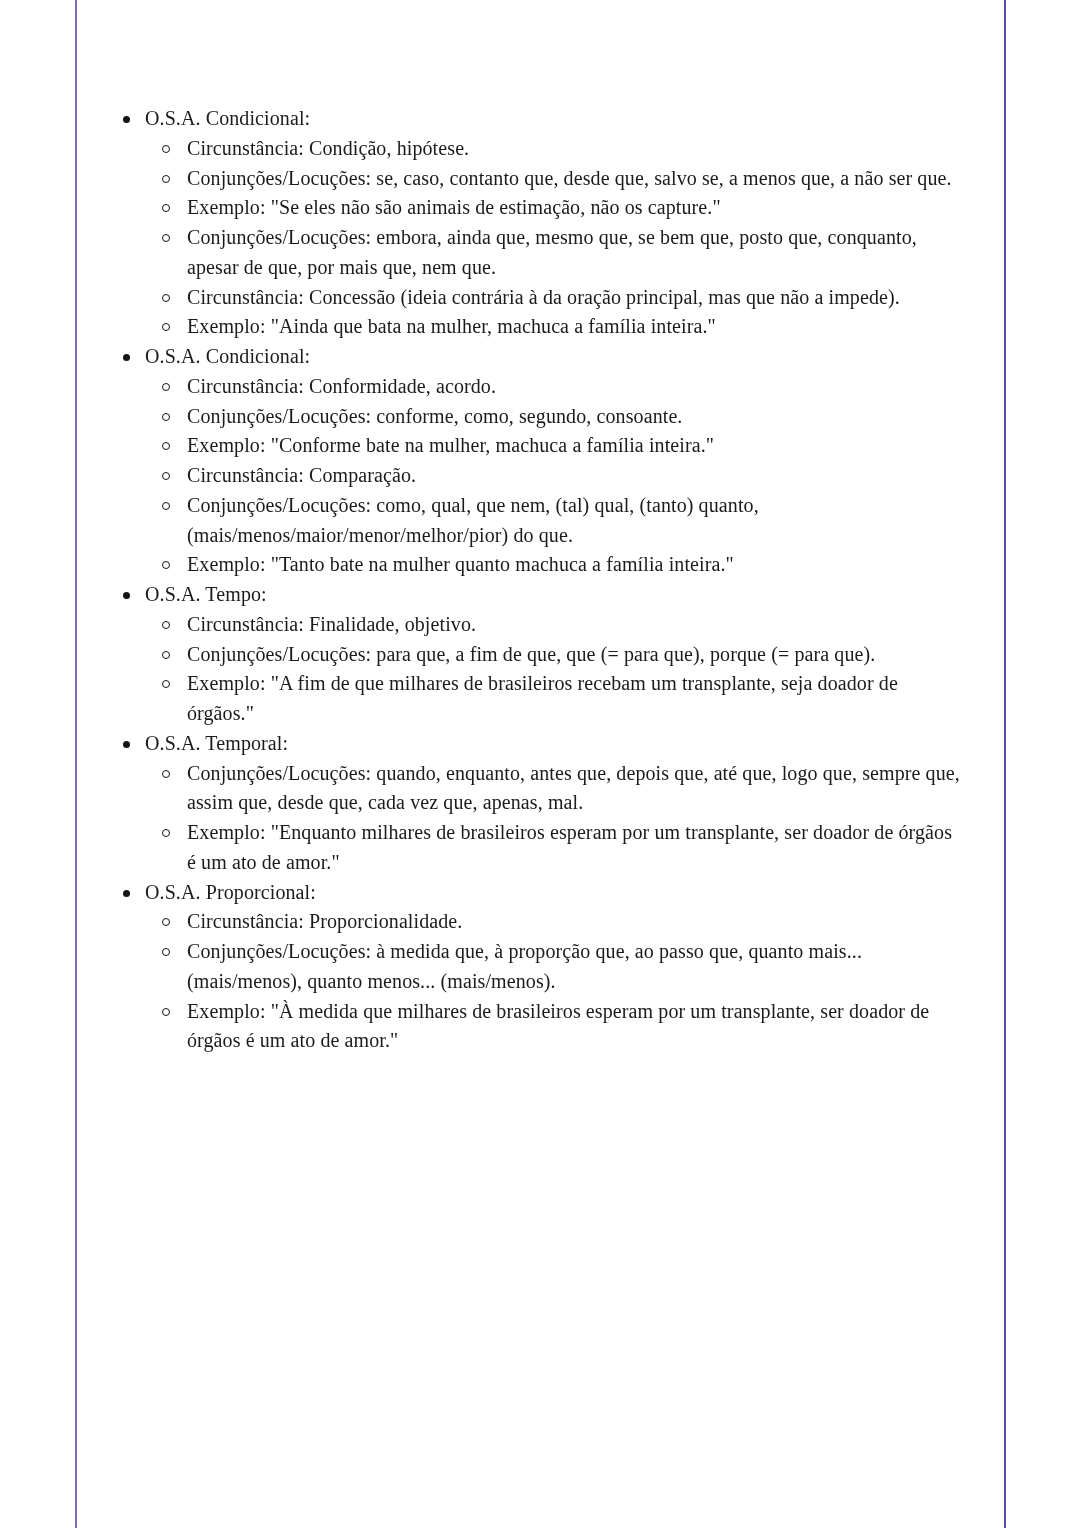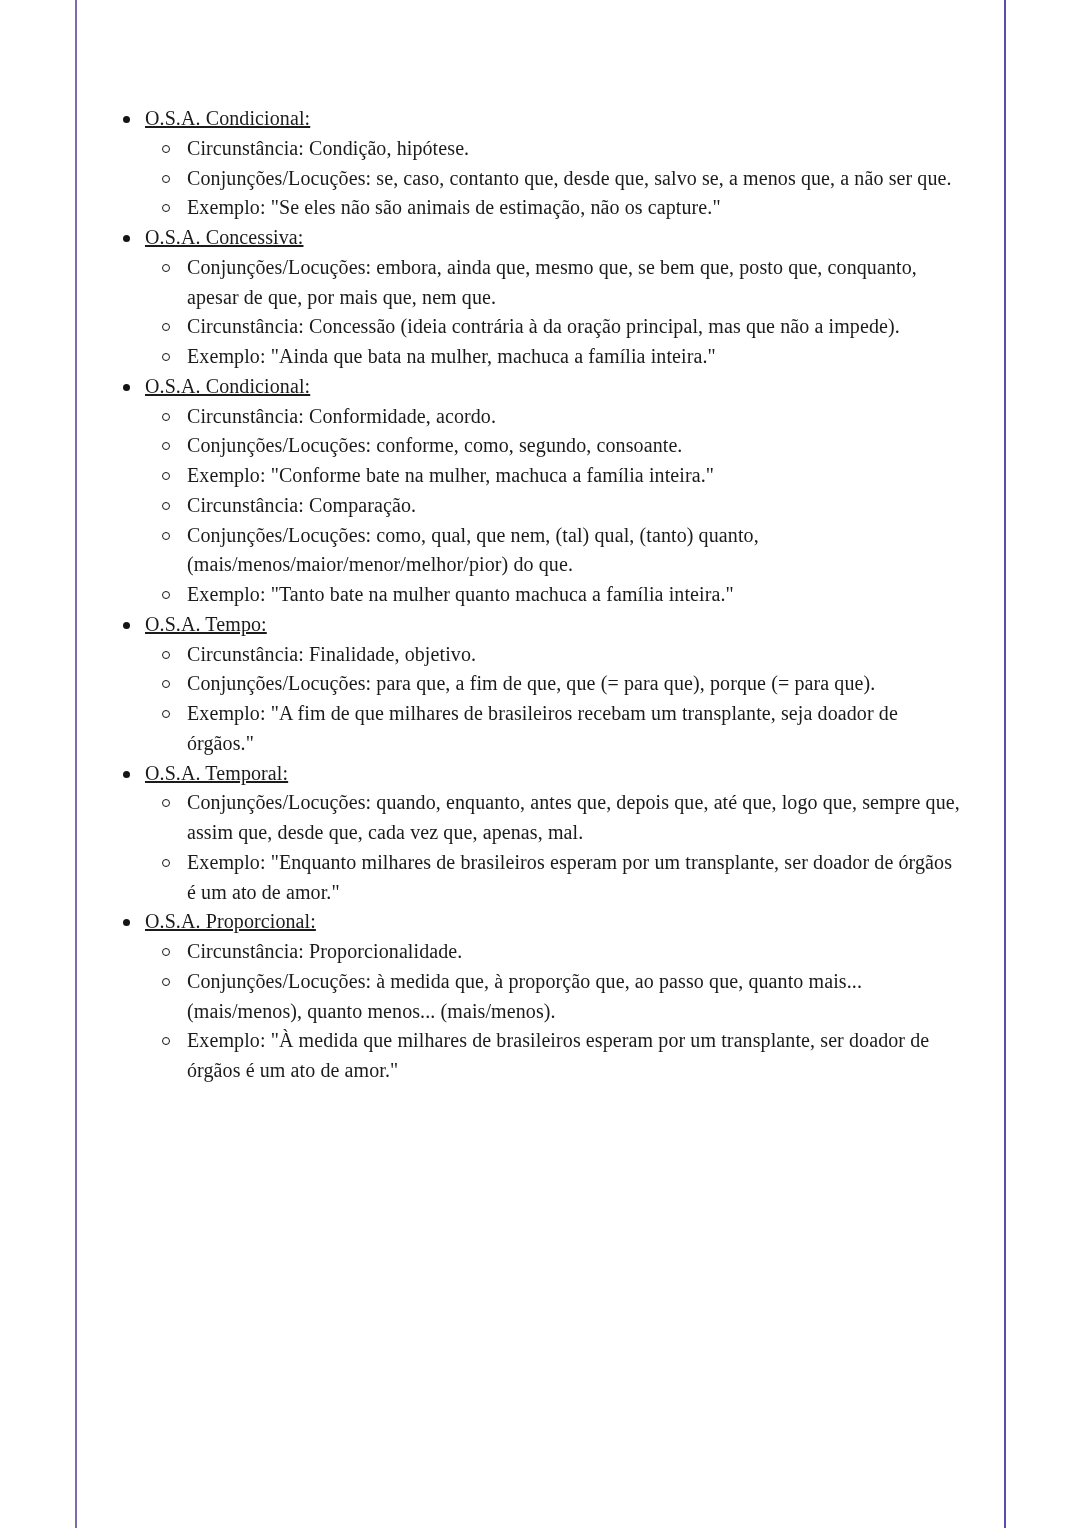"O.S.A. Condicional:" .section-title-row { text-decoration: underline -> none }
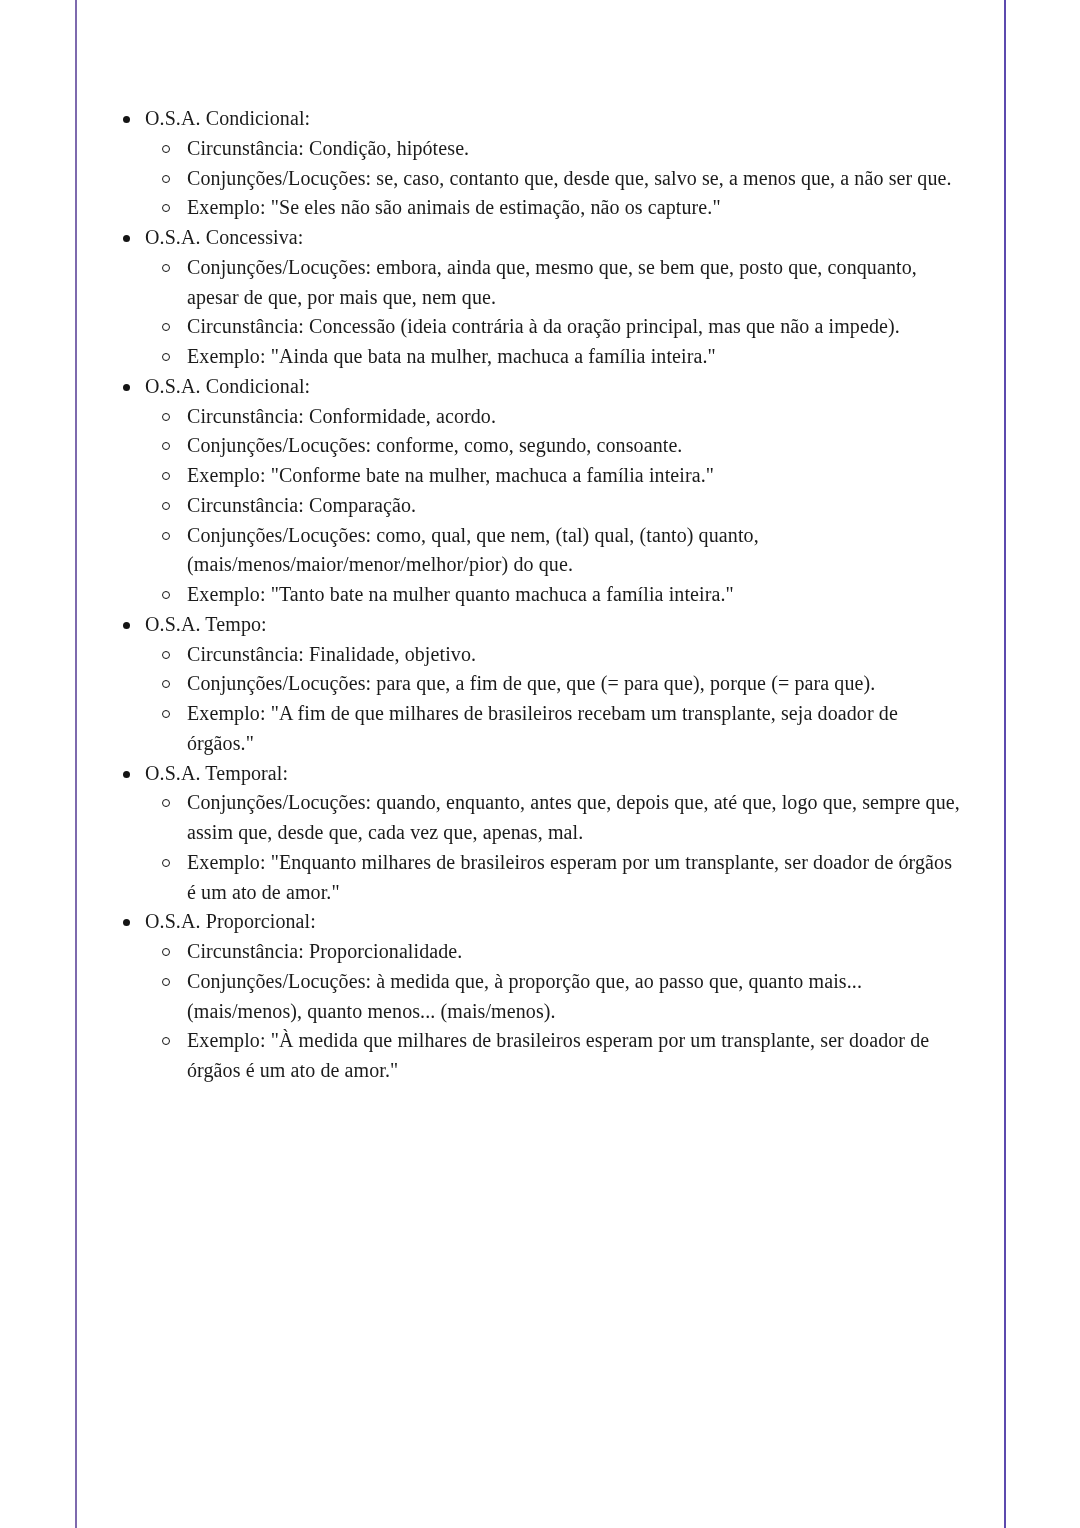"O.S.A. Concessiva:" div.section-title-row { html: <div> <span></span> <span>O.S.A. Concessiva:</span> </div> -> none }
